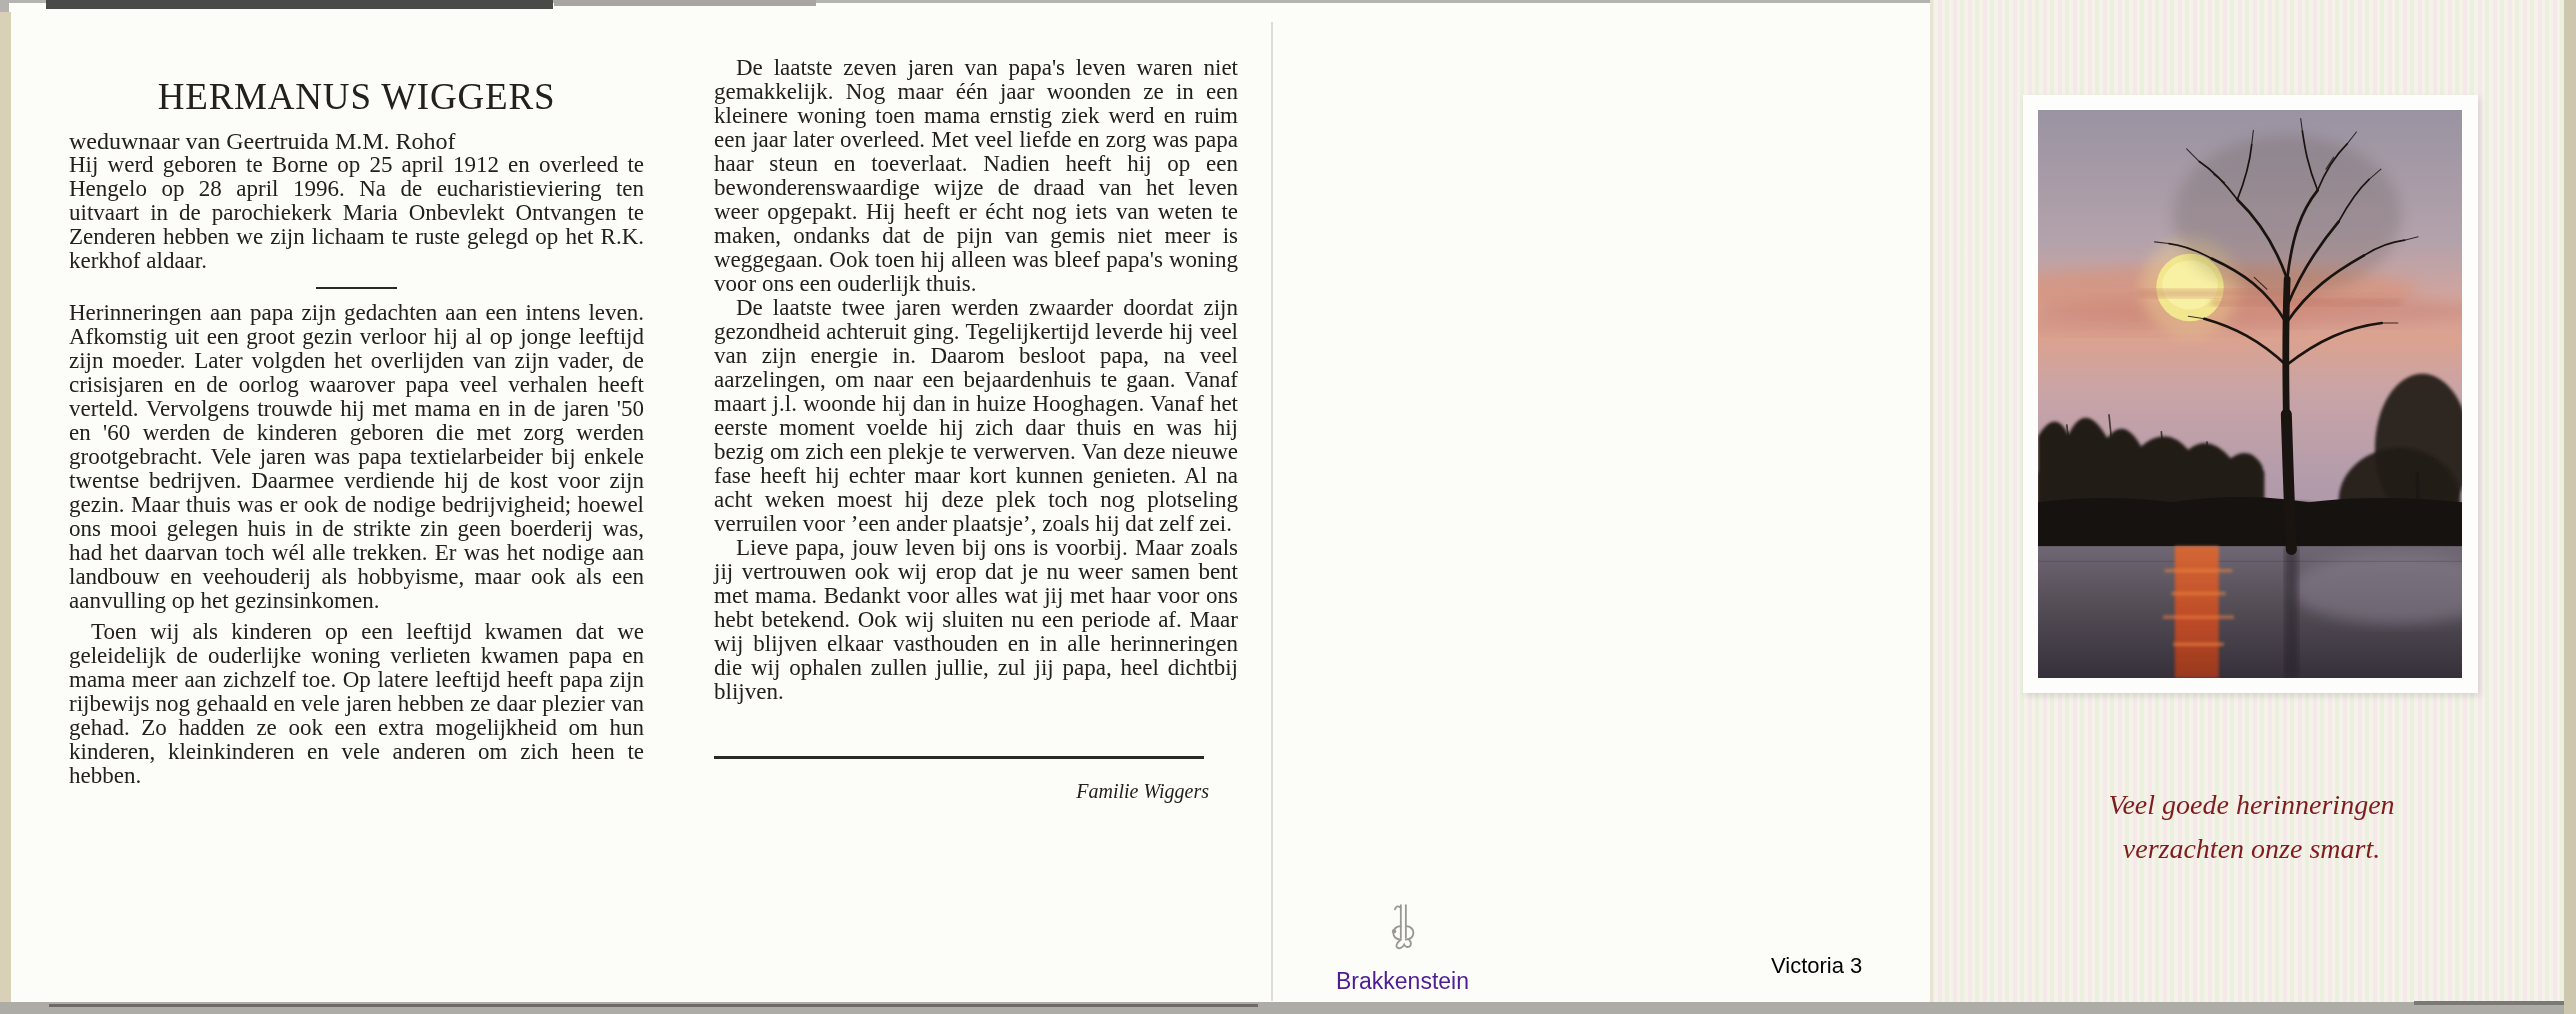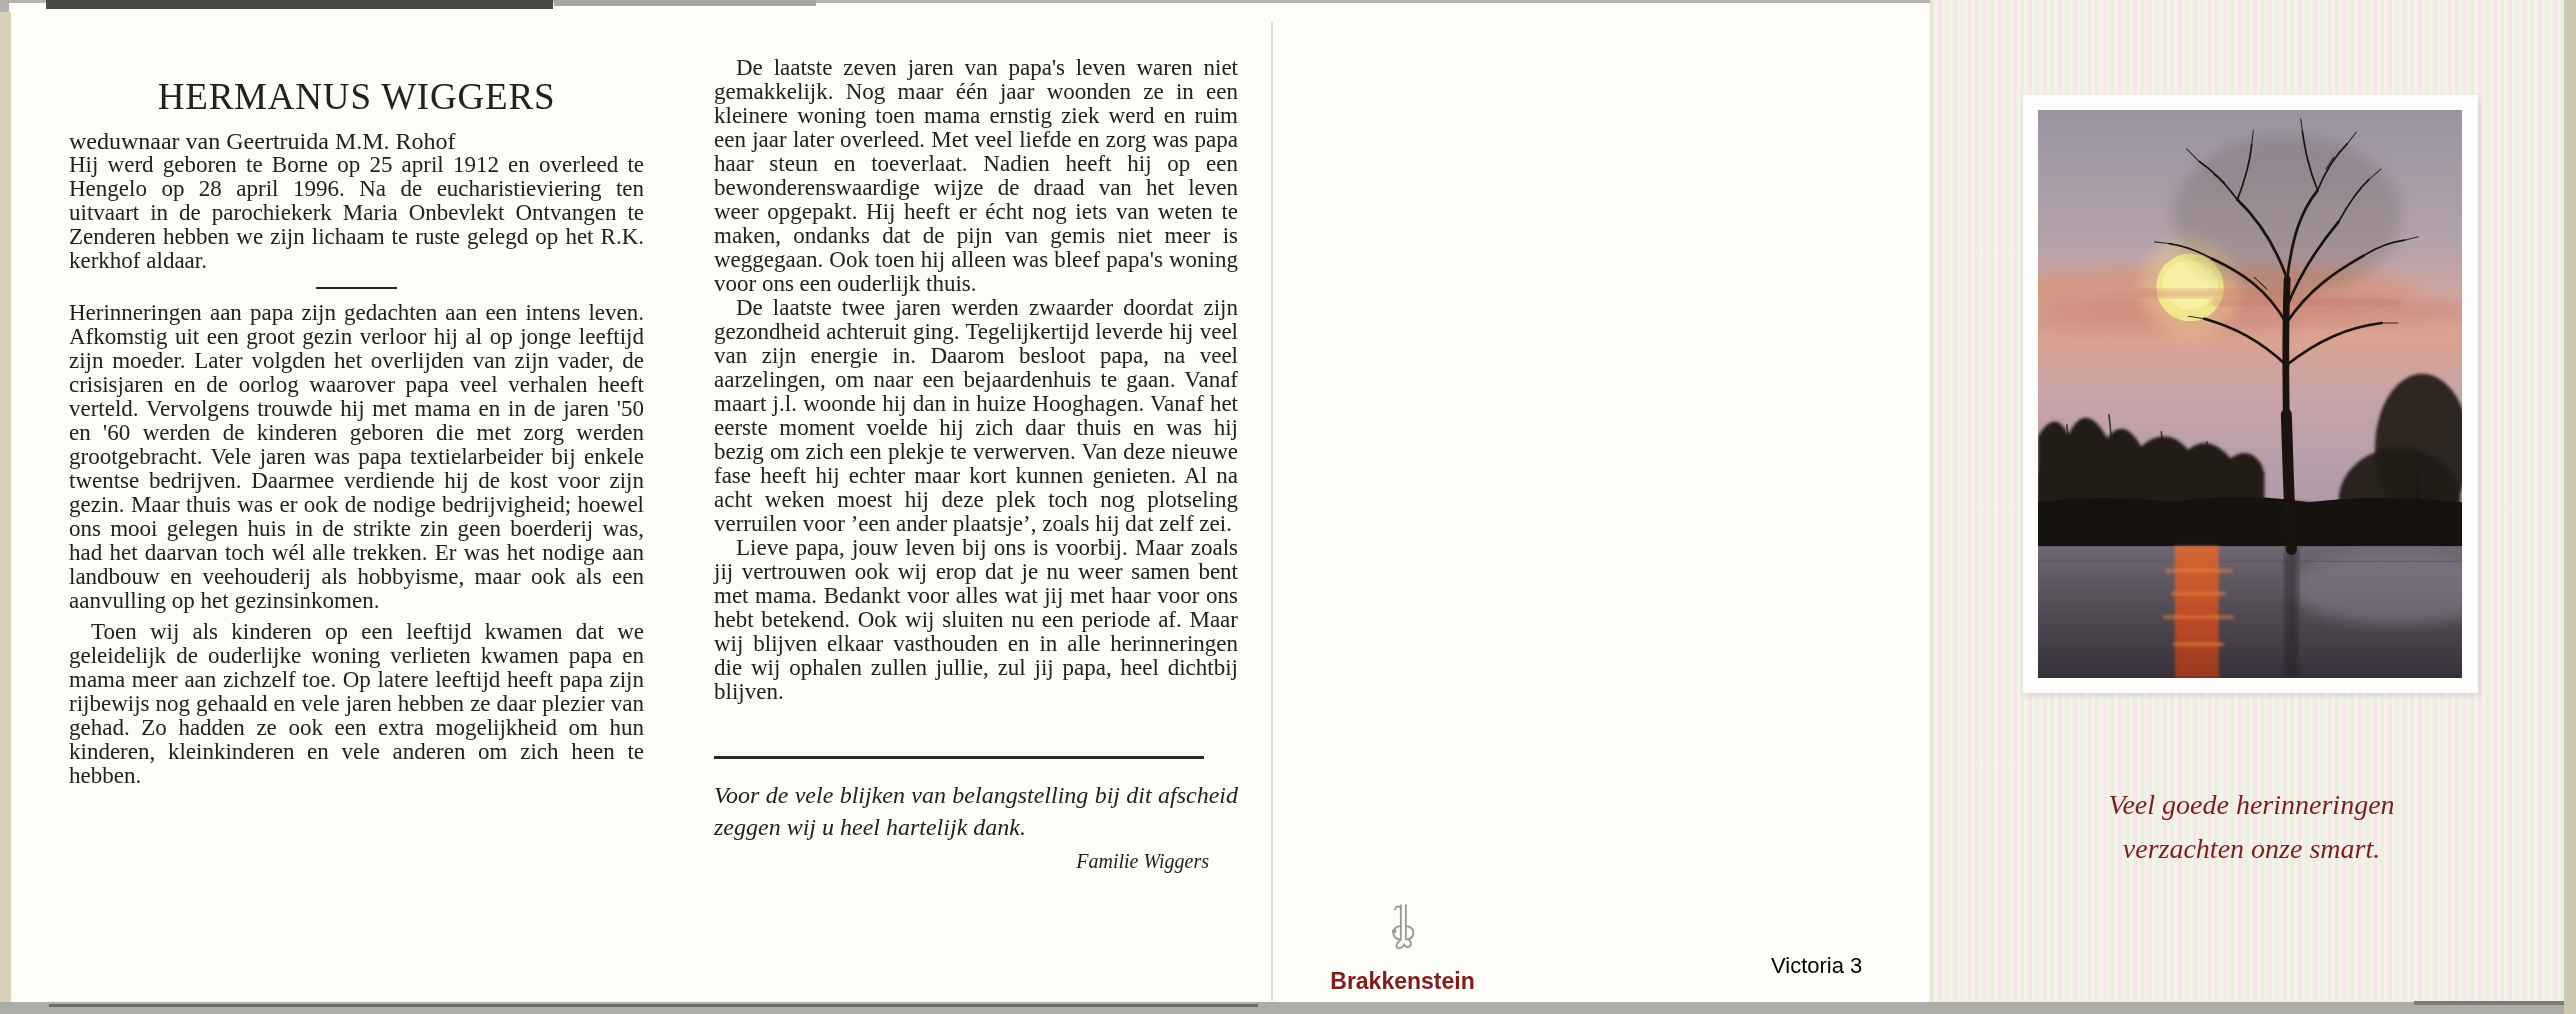"Voor de vele blijken van" p.thanks { html: <p>Voor de vele blijken van belangstelling bij dit afscheid zeggen wij u heel hartelijk dank.</p> -> none }
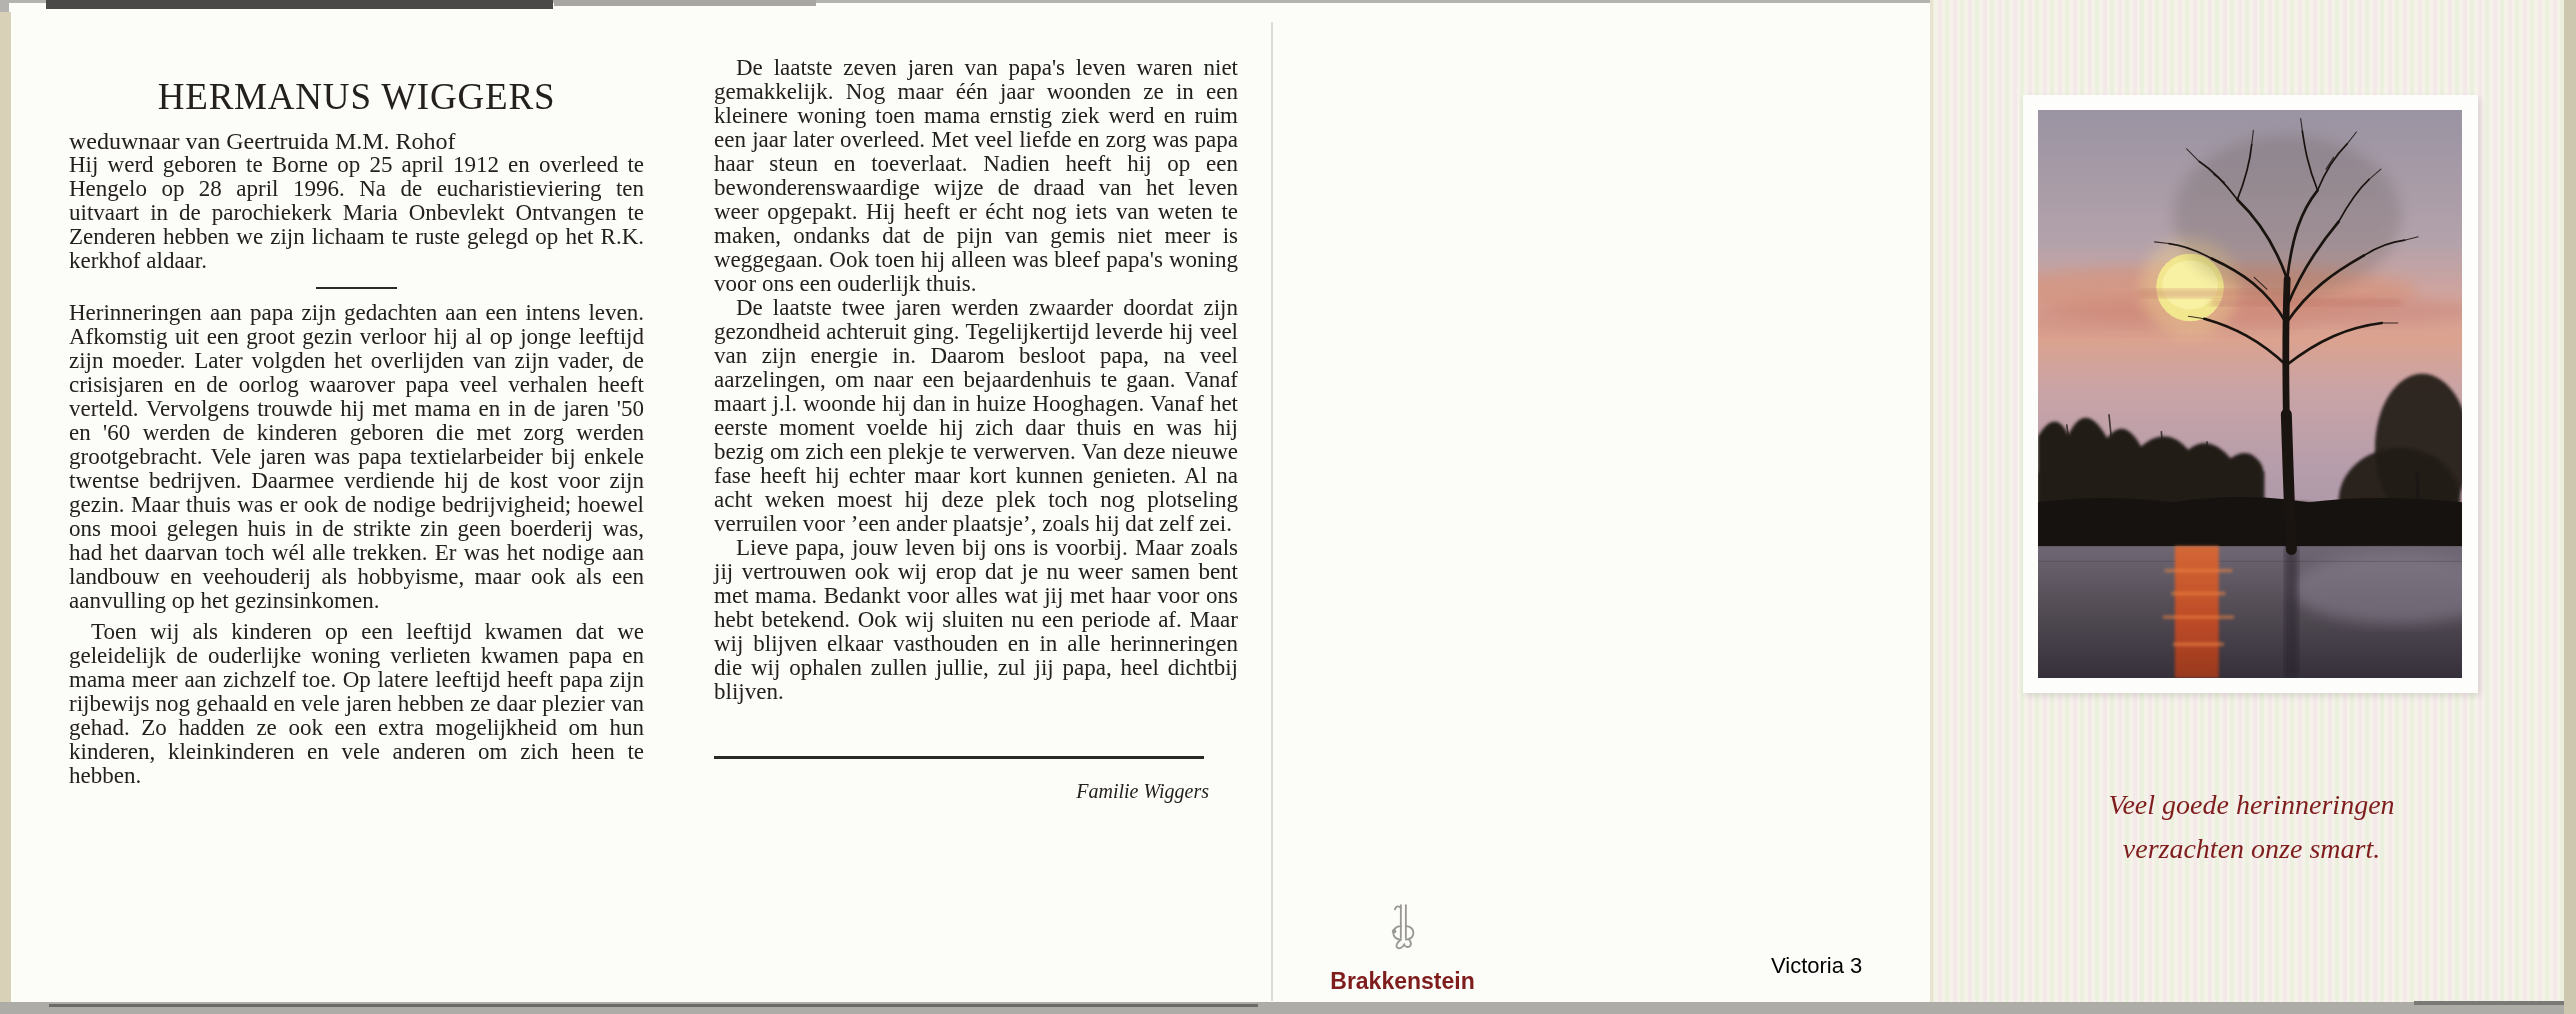"Brakkenstein" .publisher-name { color: #7f1d1d -> #4c1d95; font-weight: bold -> none }
